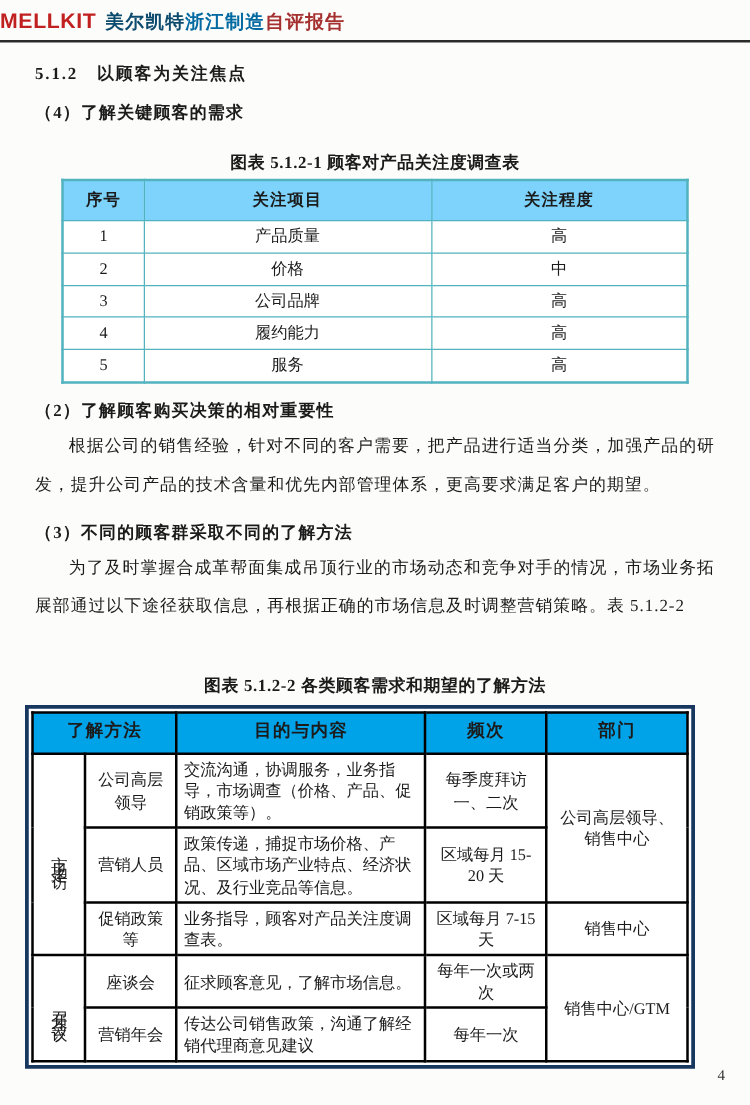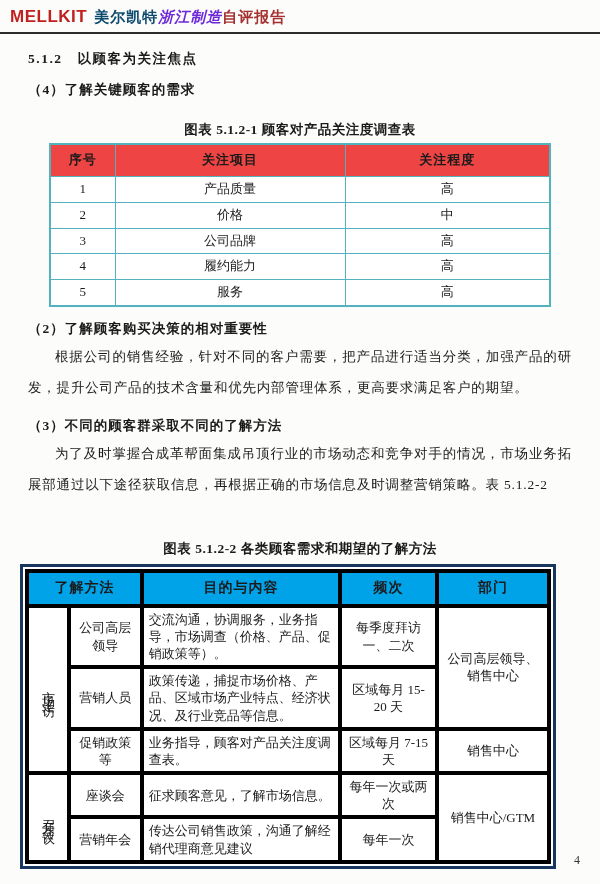"MELLKIT" .page-header { padding: 7px 10px 5px 10px -> 7px 10px 5px 0 }
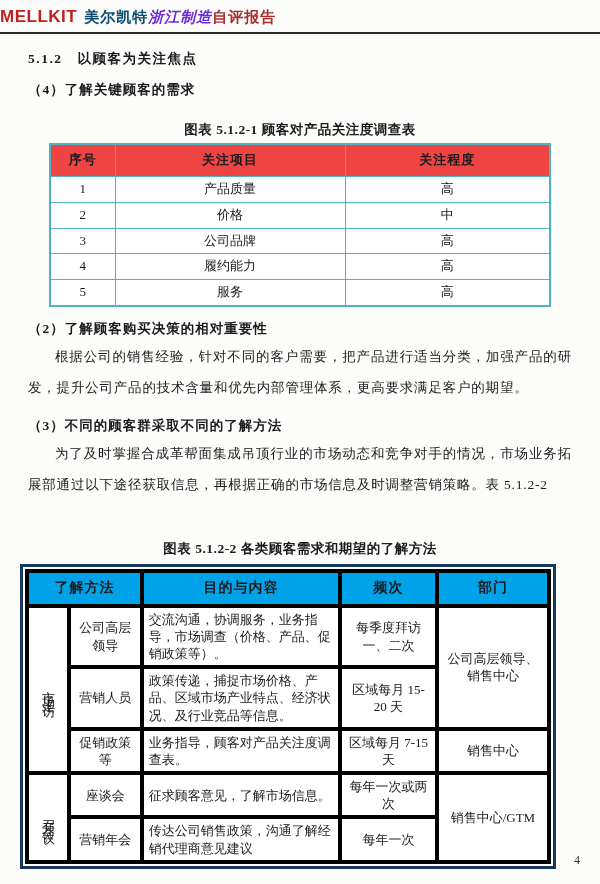"浙江制造" .ht-blue { color: #6d28d9 -> #0369a1; font-style: italic -> none }
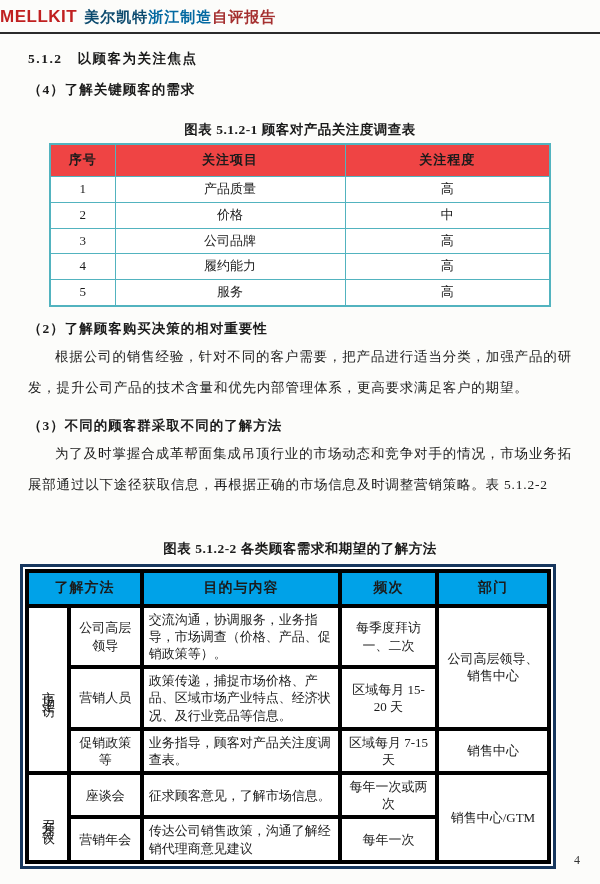"序号" table.t1 th { background: #ef4444 -> #7dd3fc }
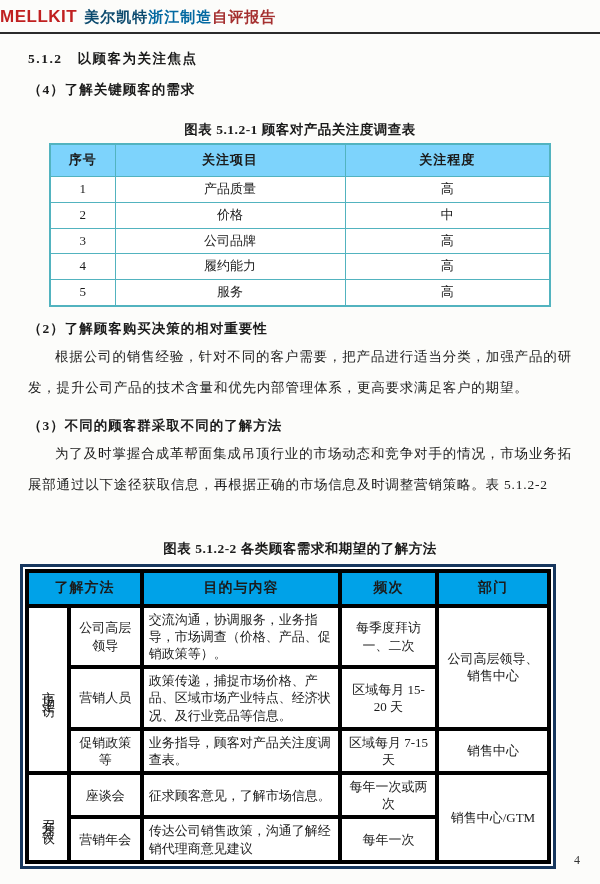"了解方法" table.t2 th, table.t2 td { border: 4px solid #000000 -> 2px solid #000000 }
